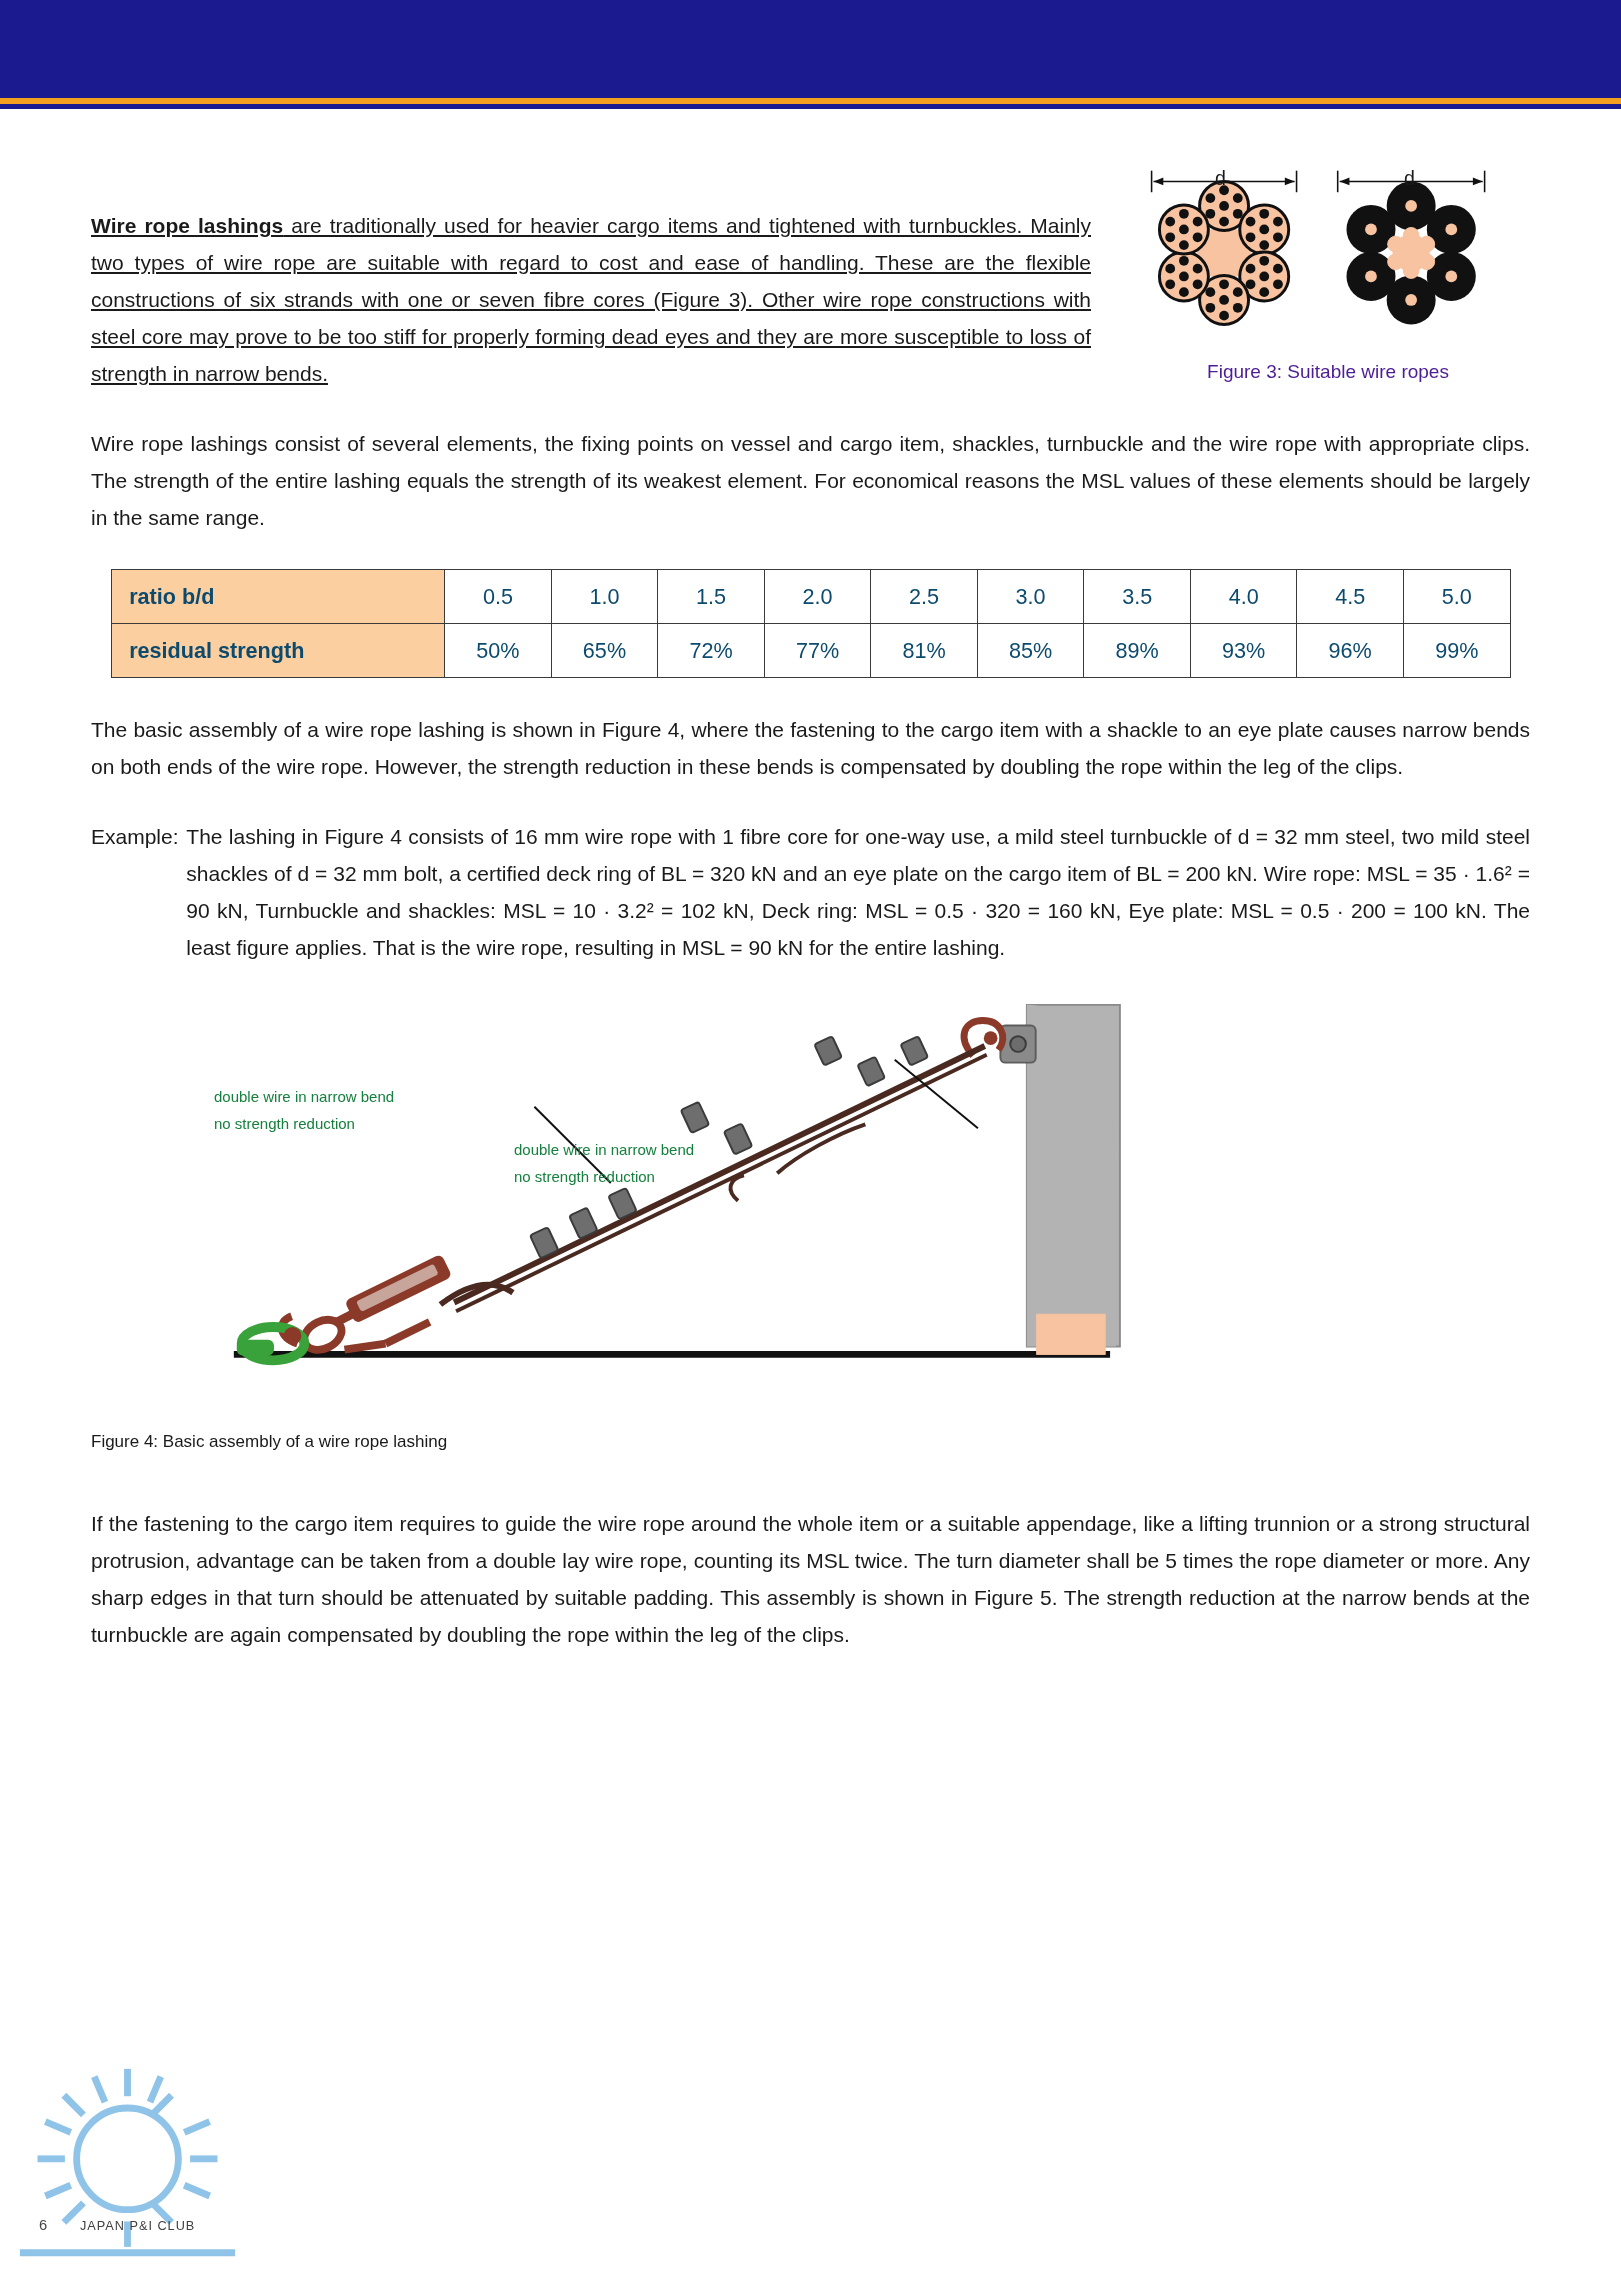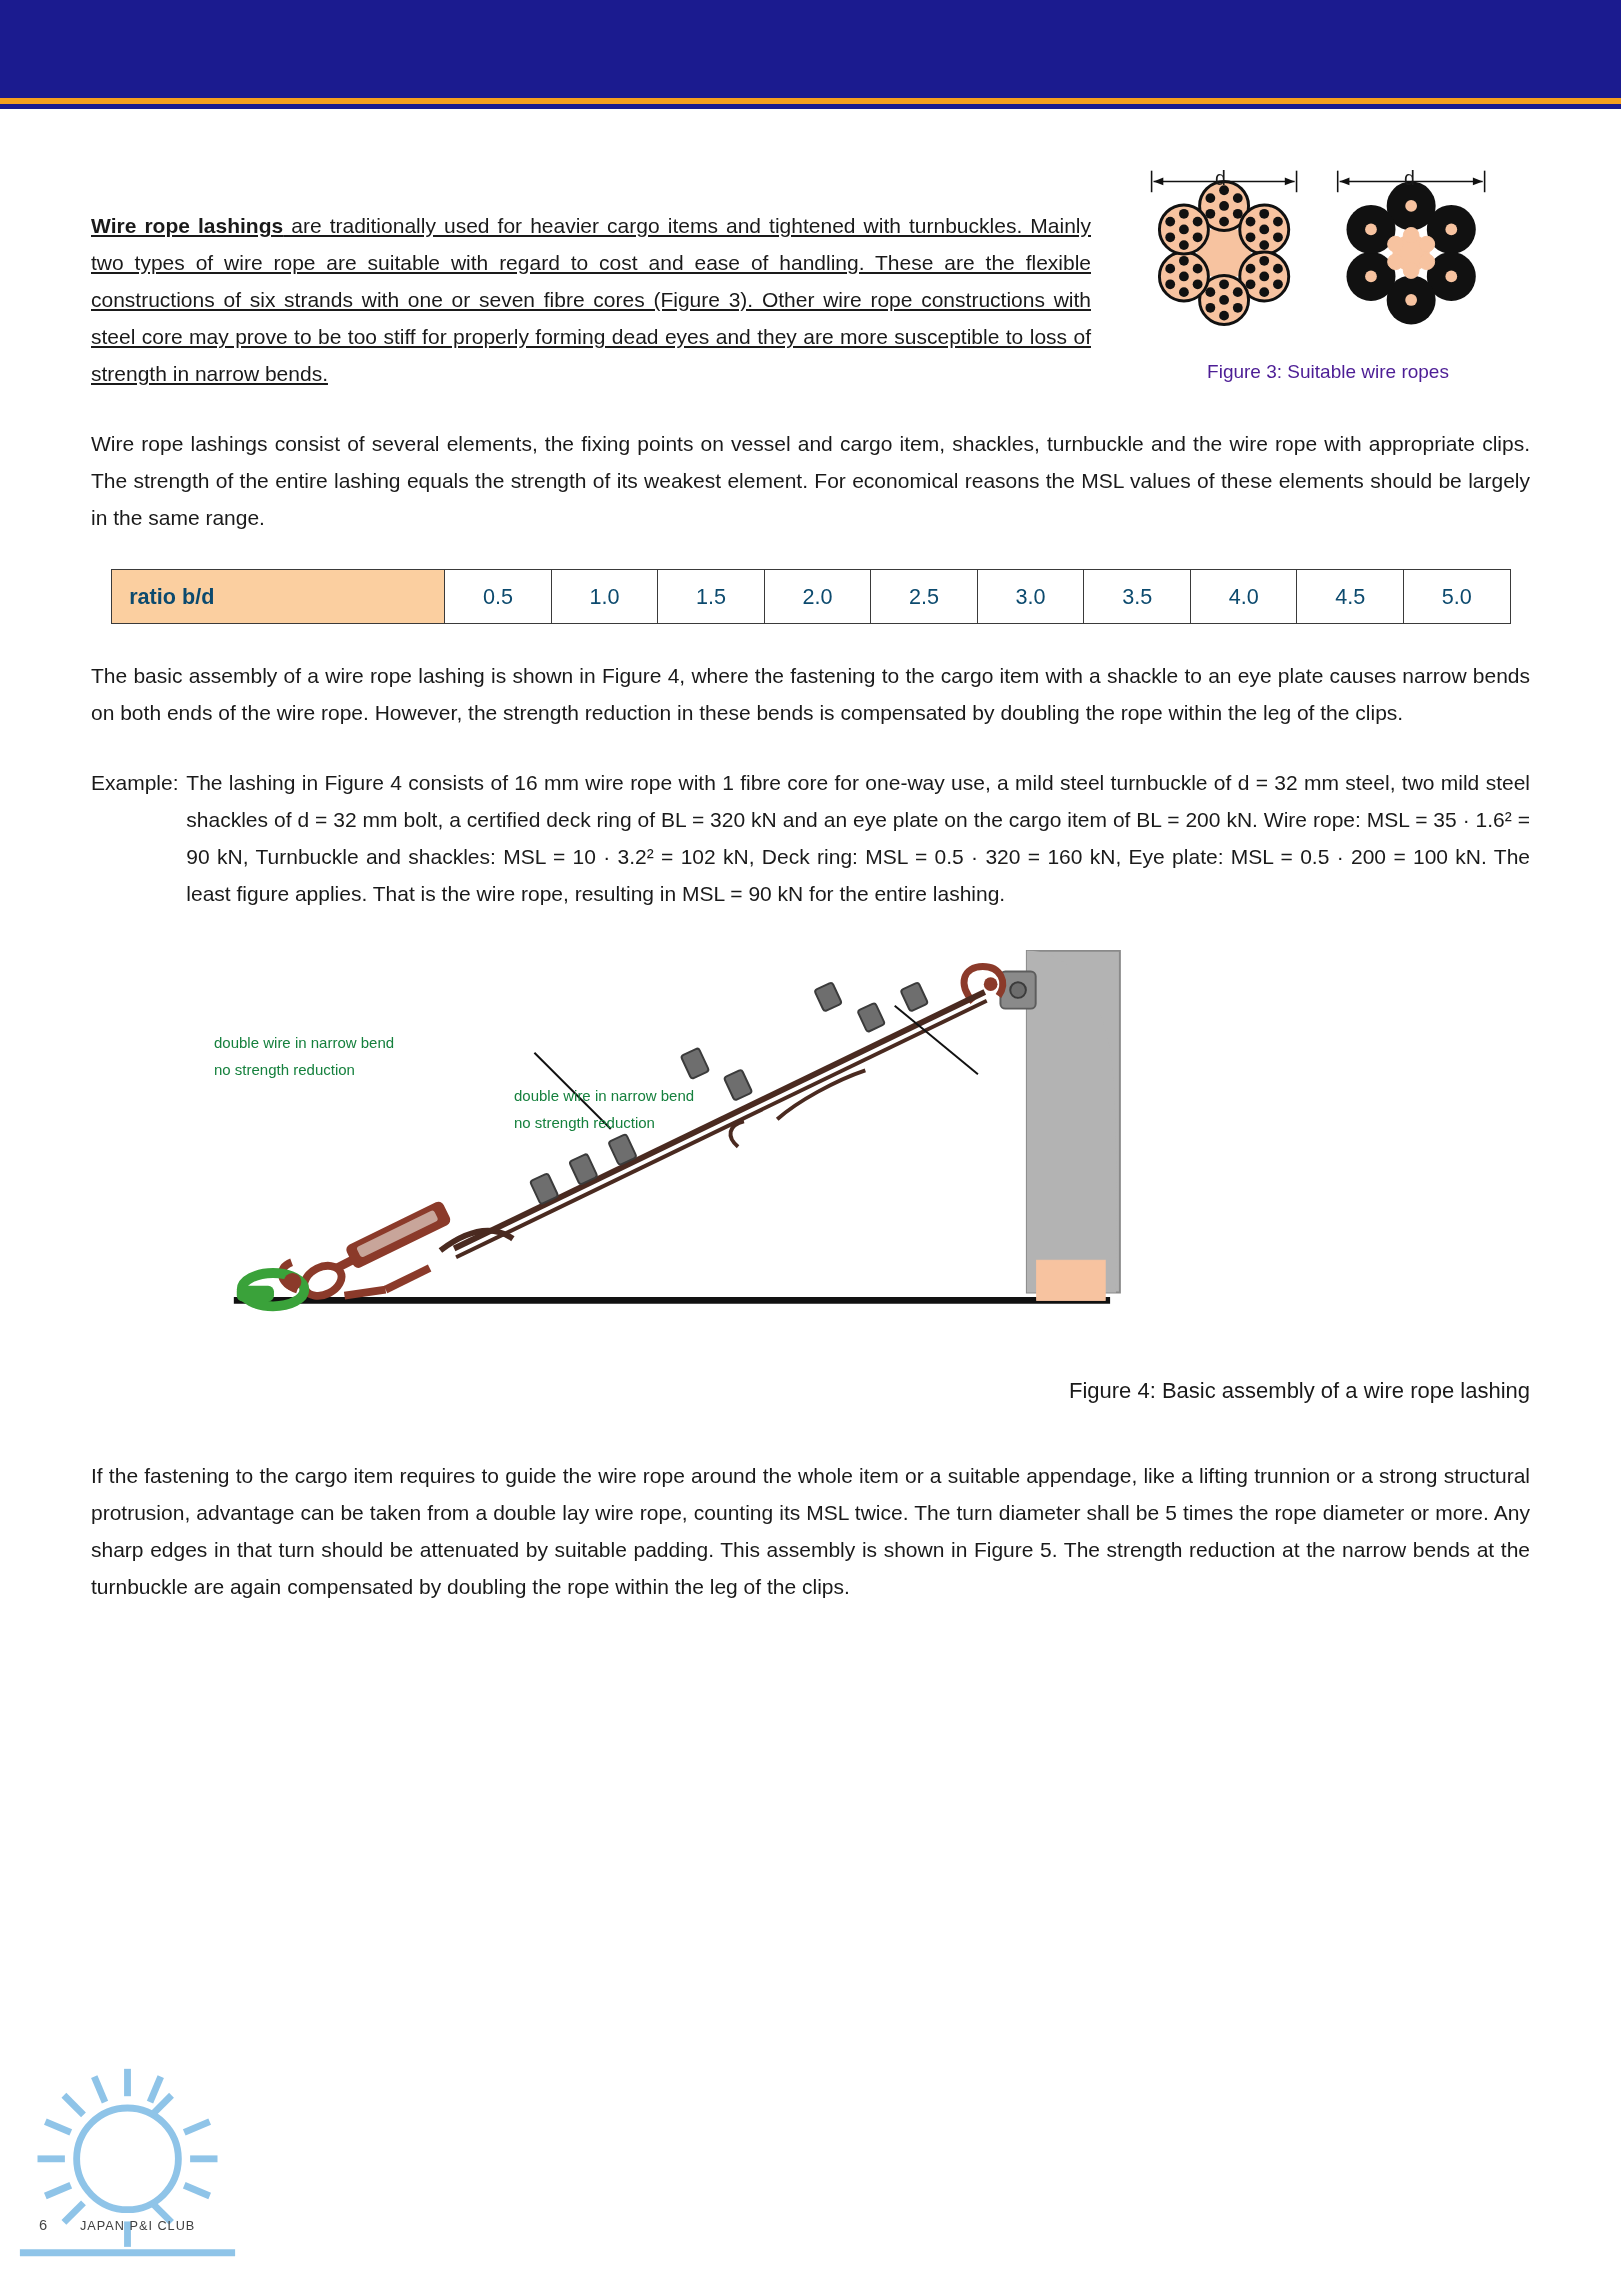"residual strength" tr { html: none -> <tr> <td>residual strength</td> <td>50%</td> <td>65%</td> <td>72%</td> <td>77%</td> <td>81%</td> <td>85%</td> <td>89%</td> <td>93%</td> <td>96%</td> <td>99%</td> </tr> }
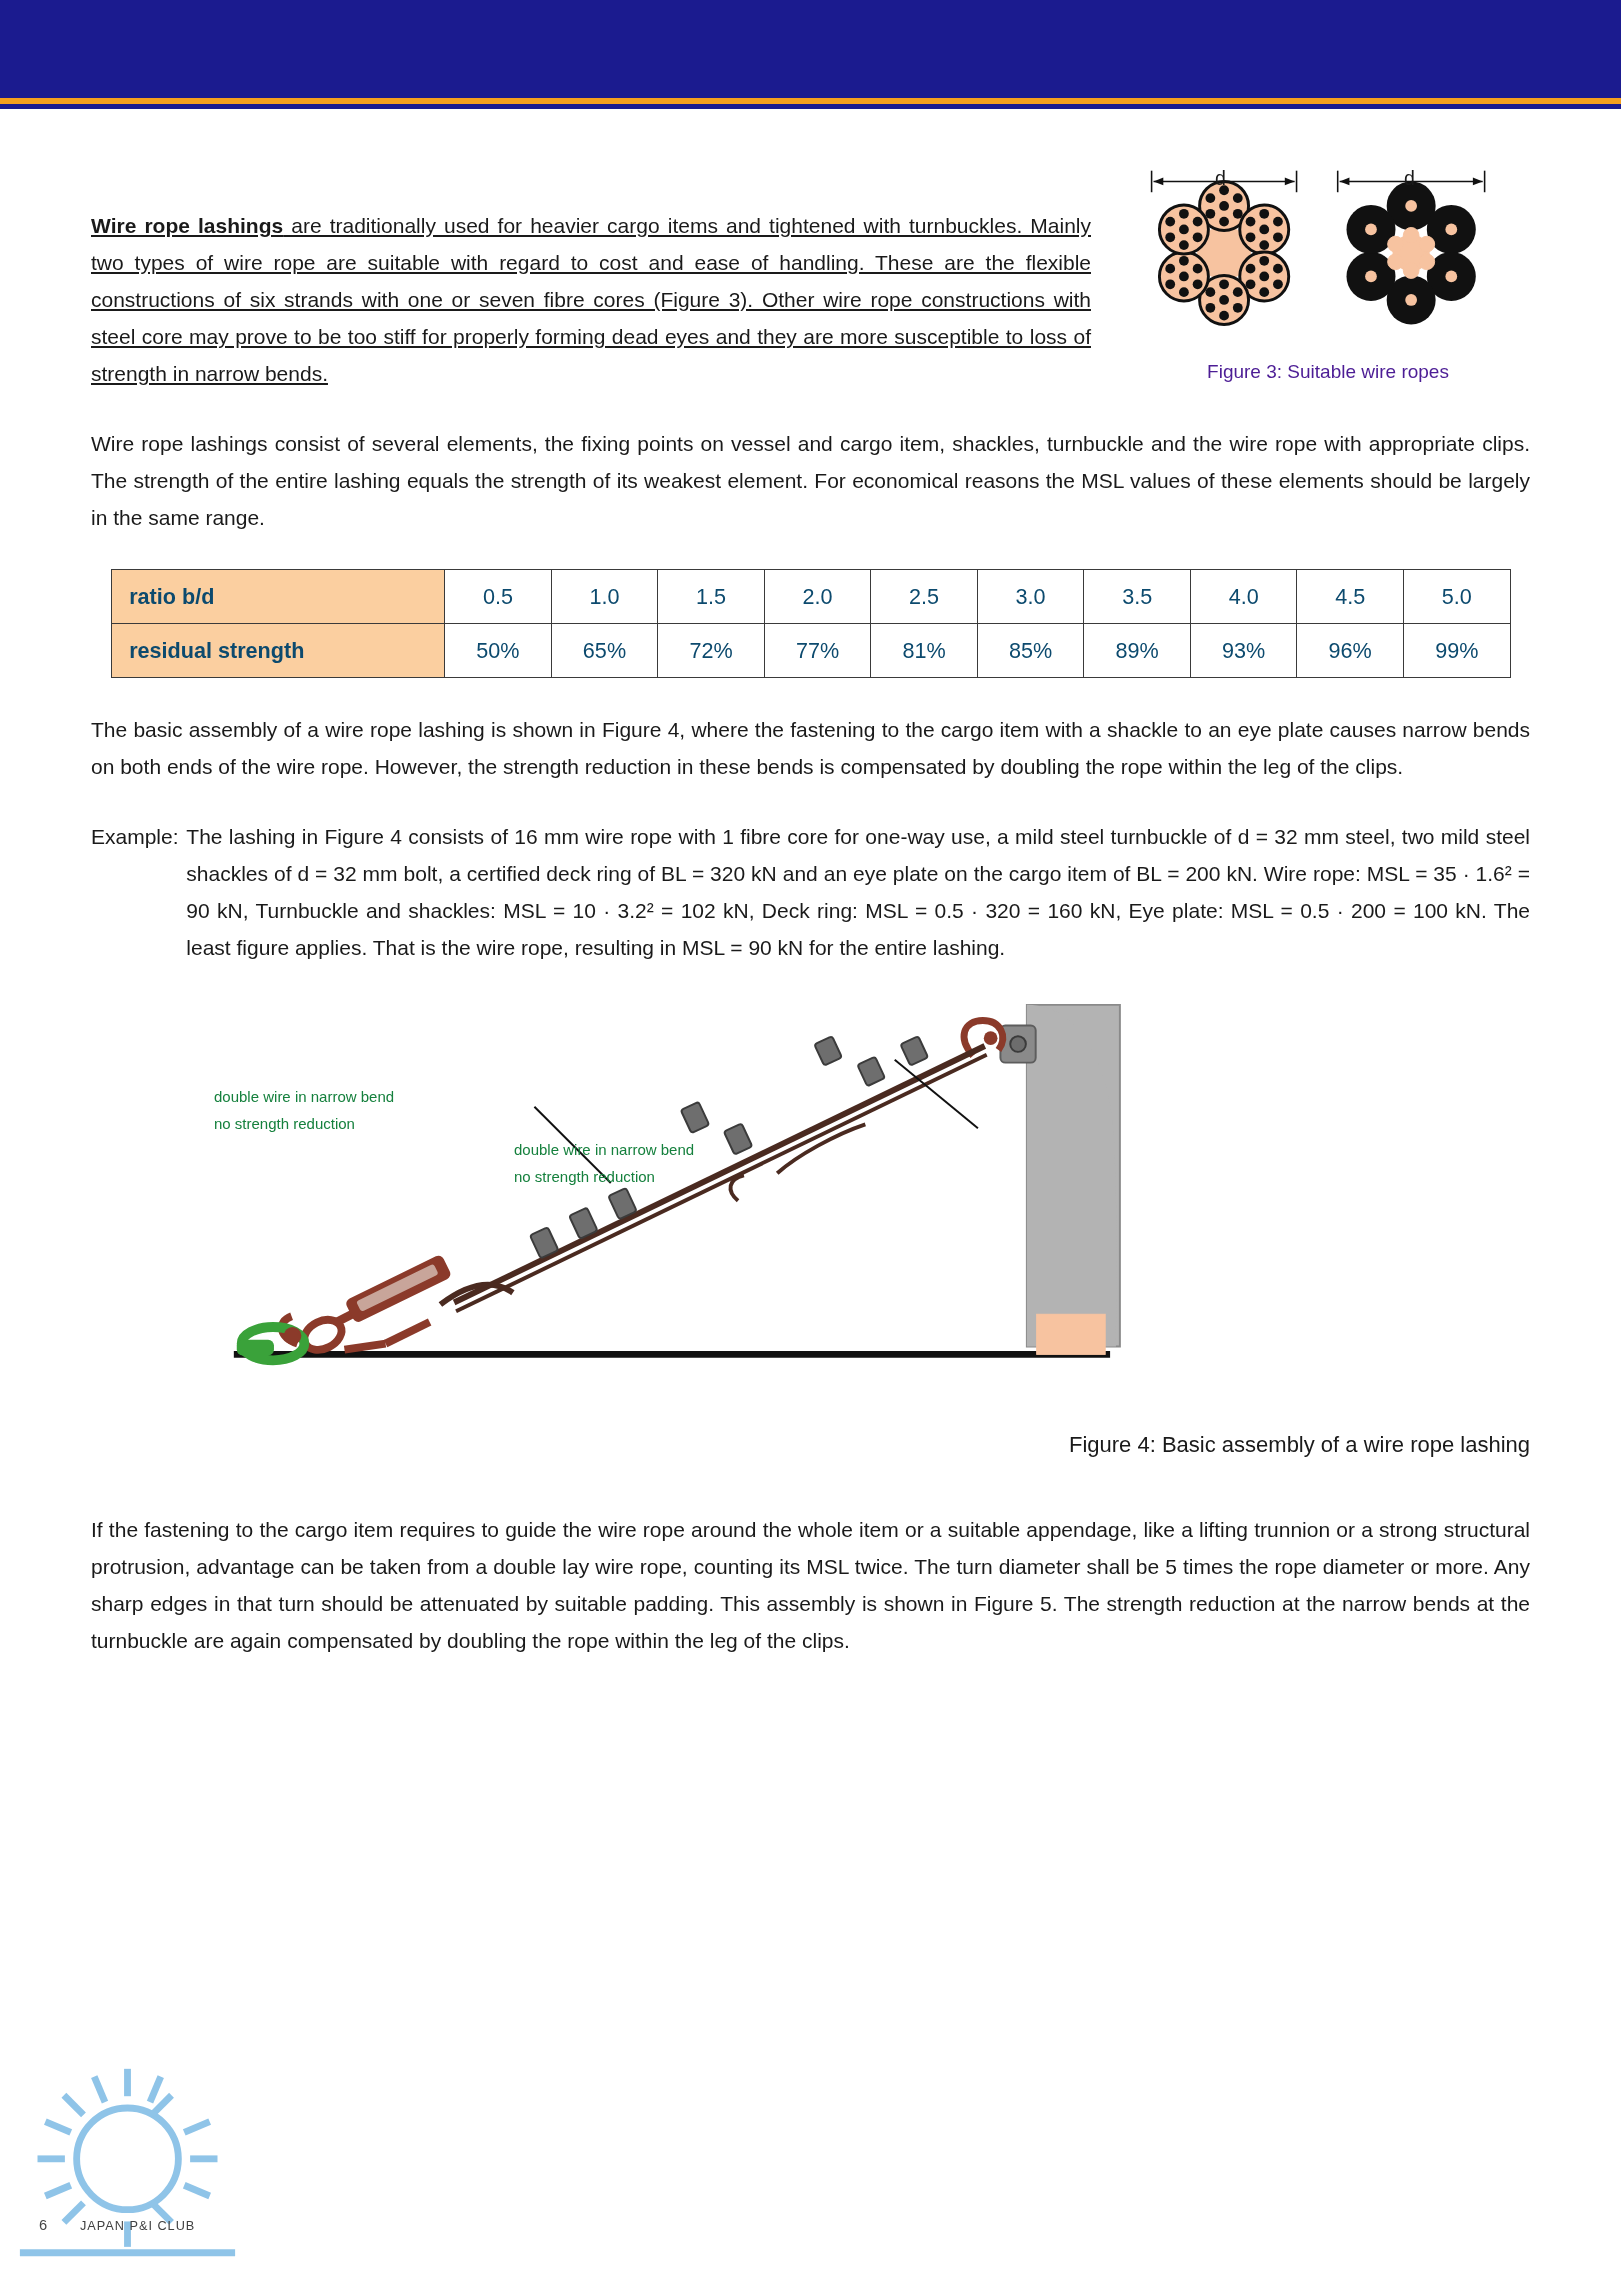"Figure 4: Basic assembly of" .fig4-caption { font-size: 22px -> 17px; text-align: right -> left }
